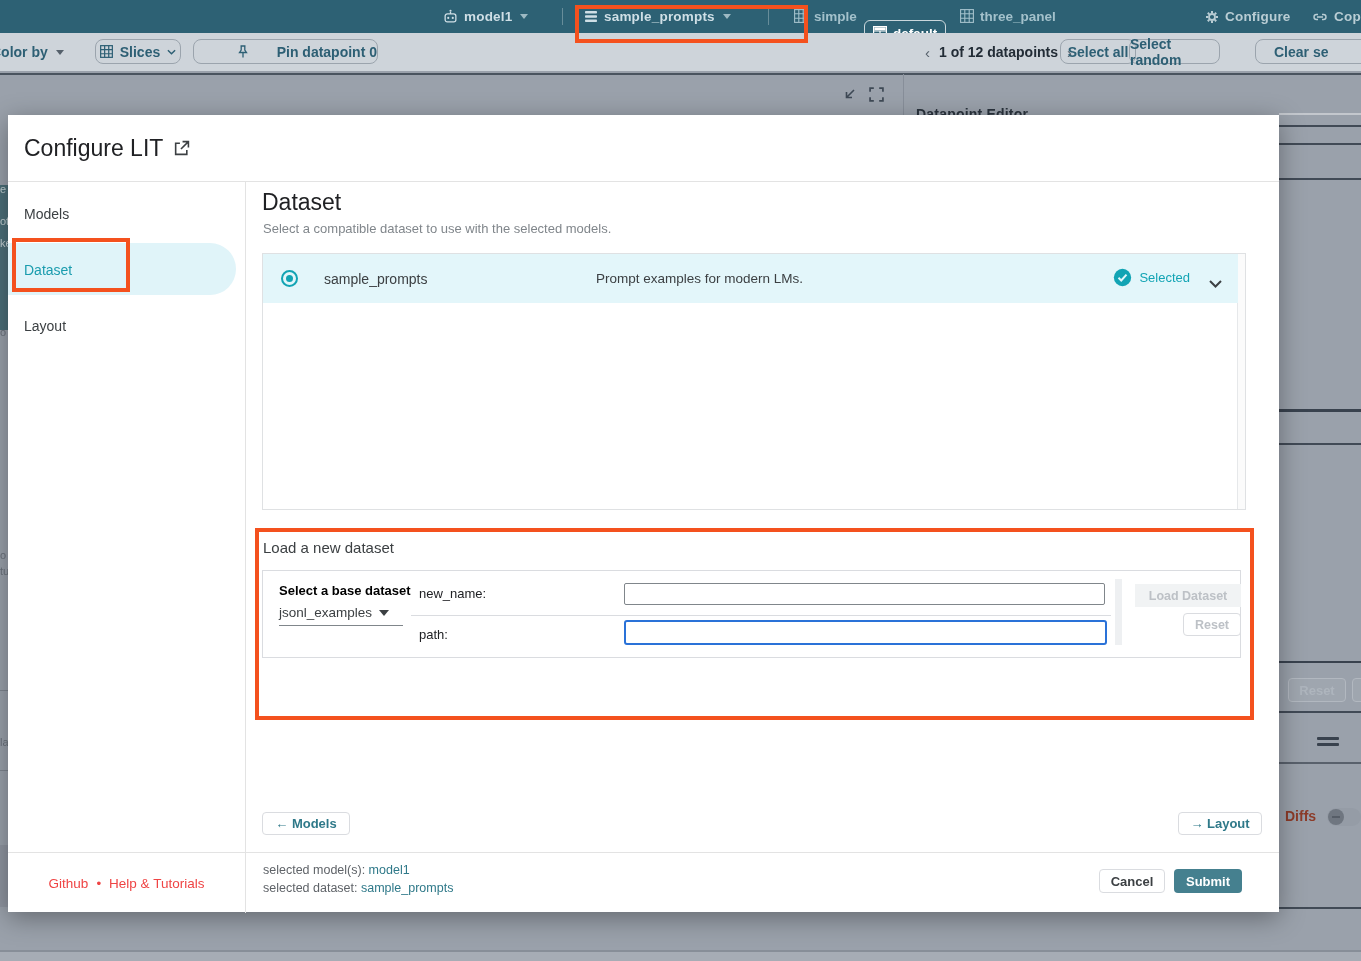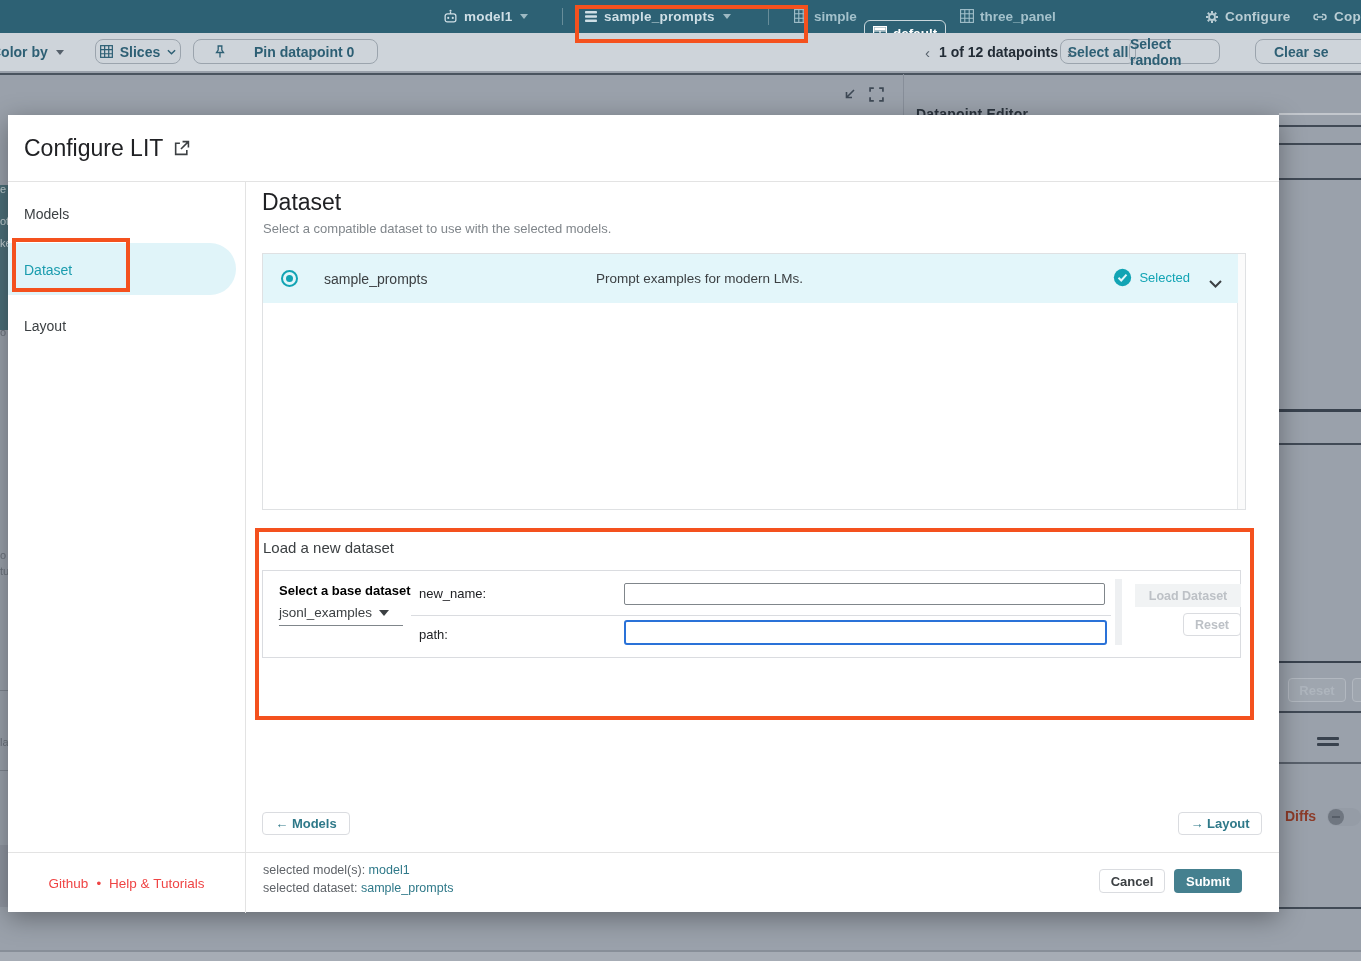"Pin datapoint 0" div.tl-btn { justify-content: flex-start -> flex-end }
